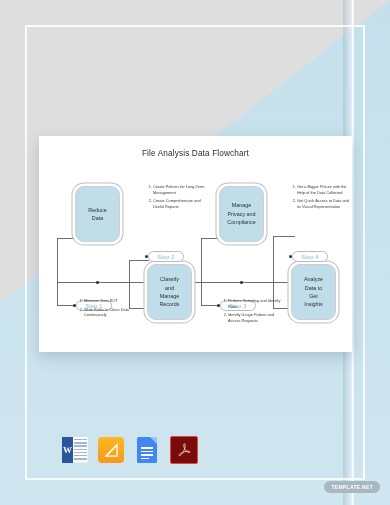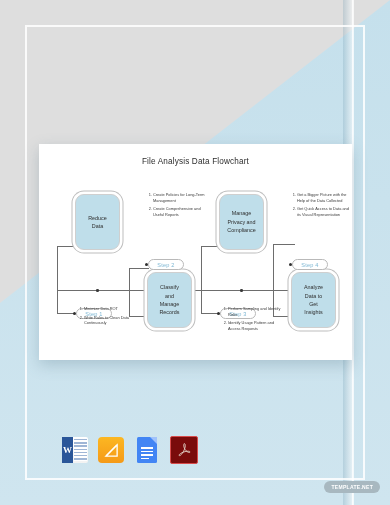"File Analysis Data Flowchart" #doc-card { top: 144px -> 136px }
